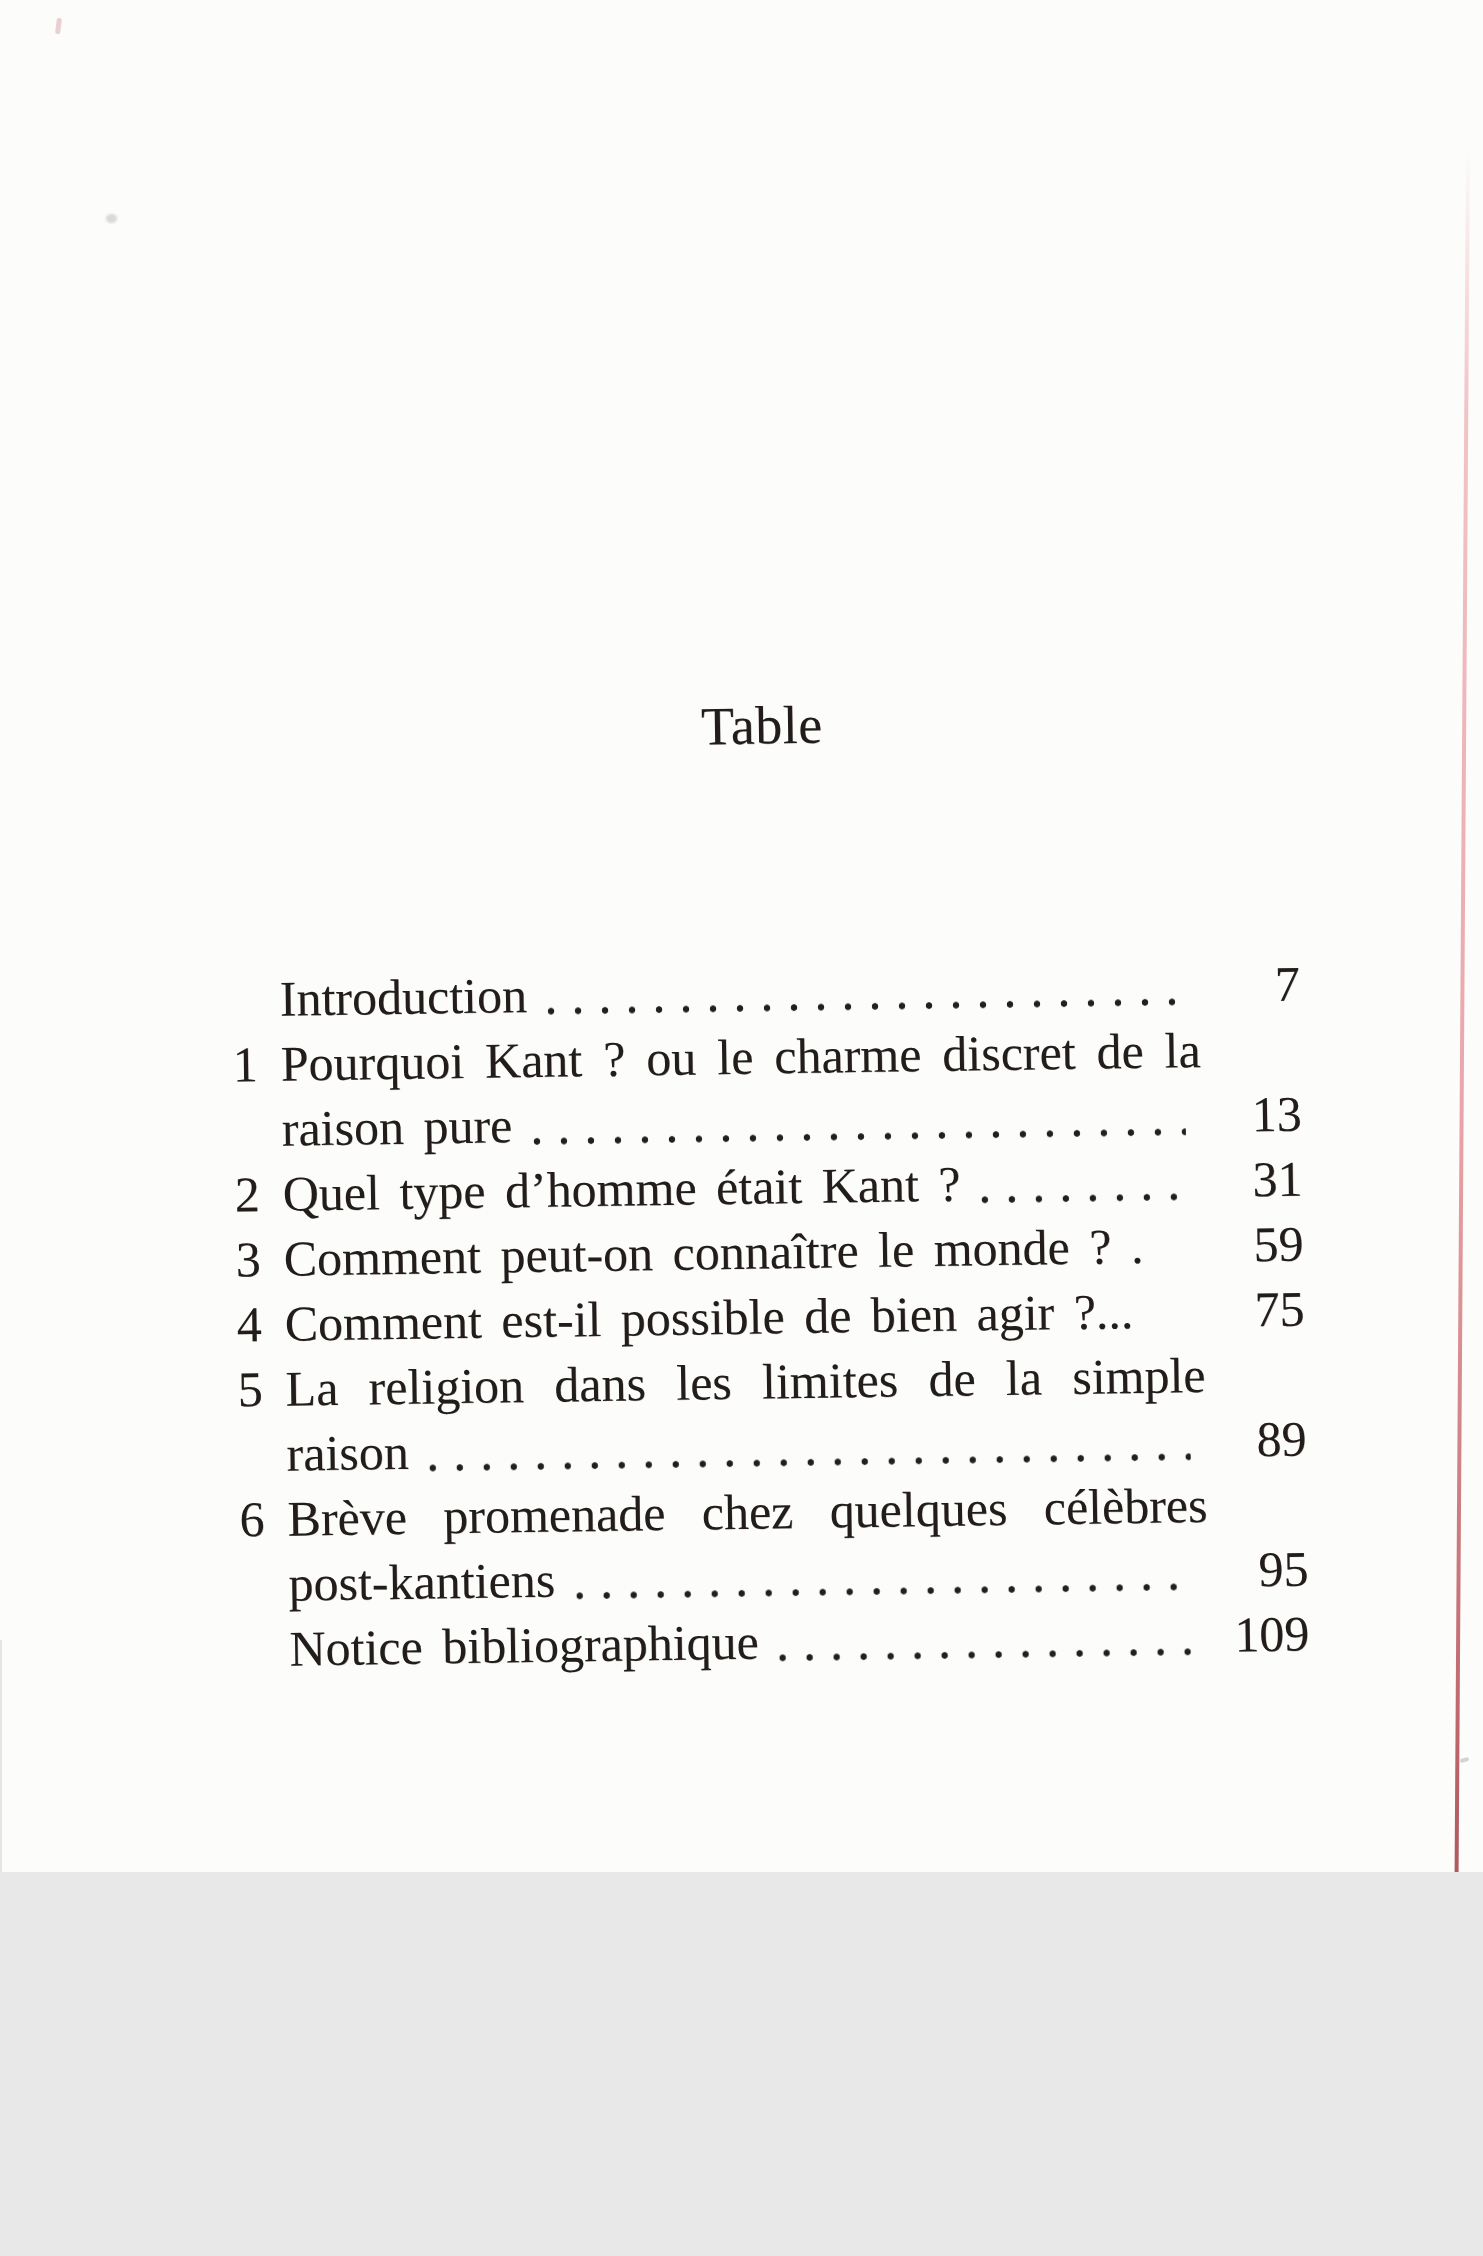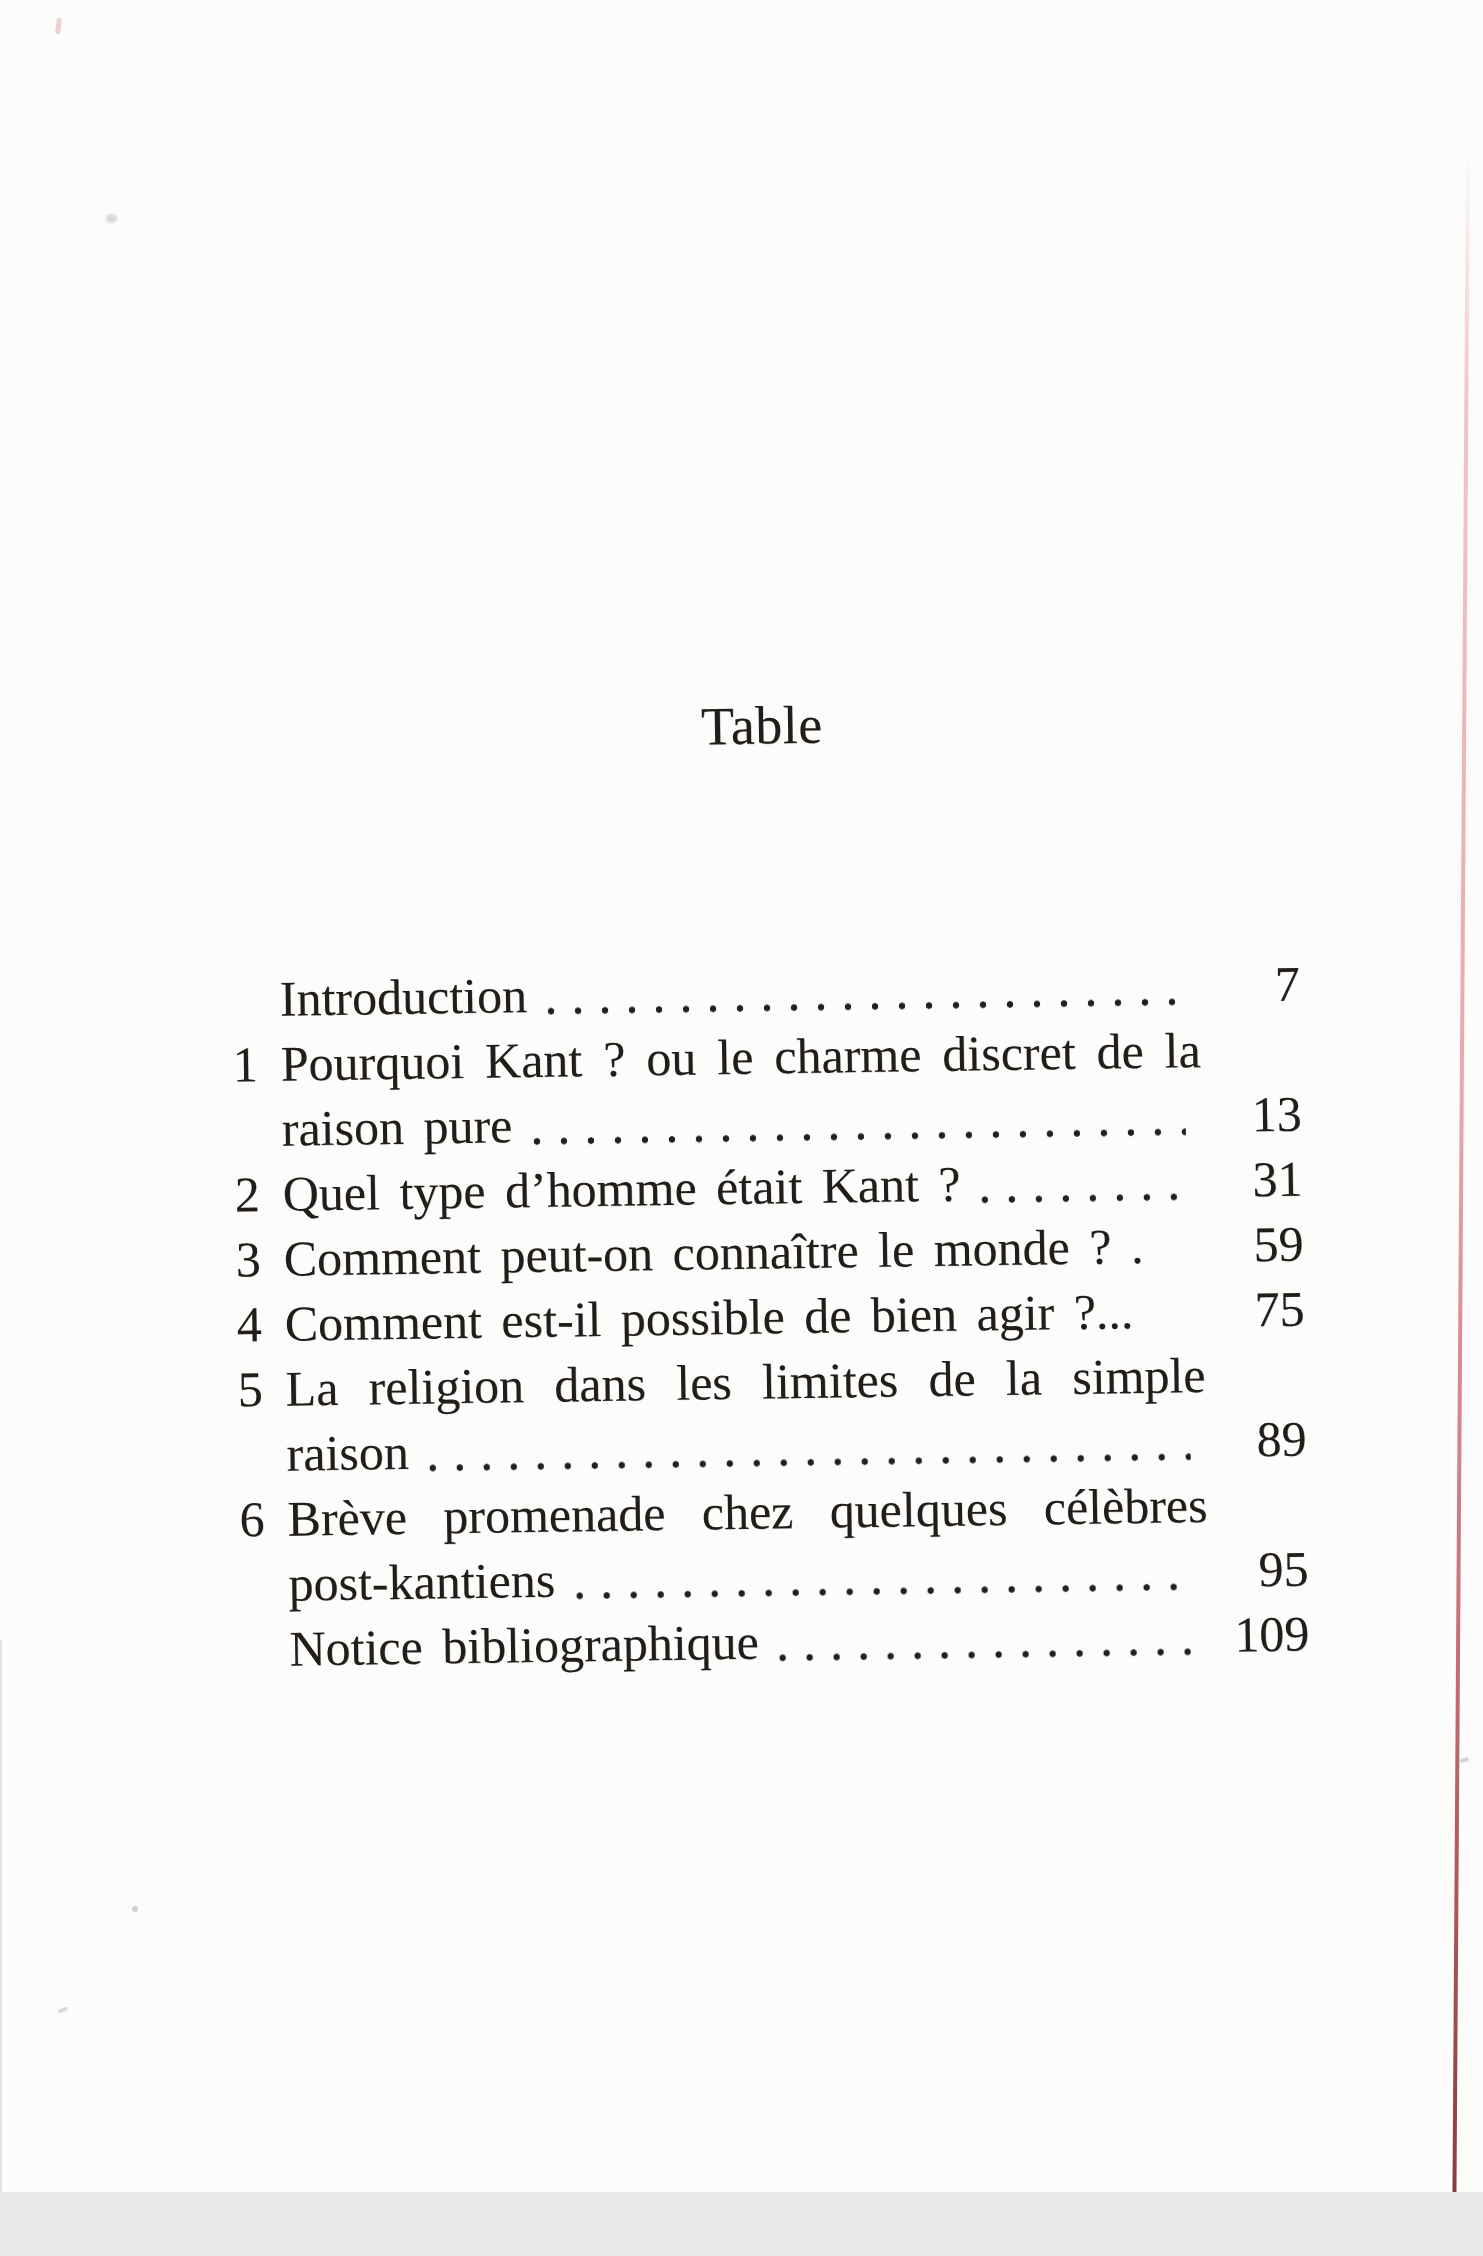"Table" .sheet { height: 2192px -> 1872px }
